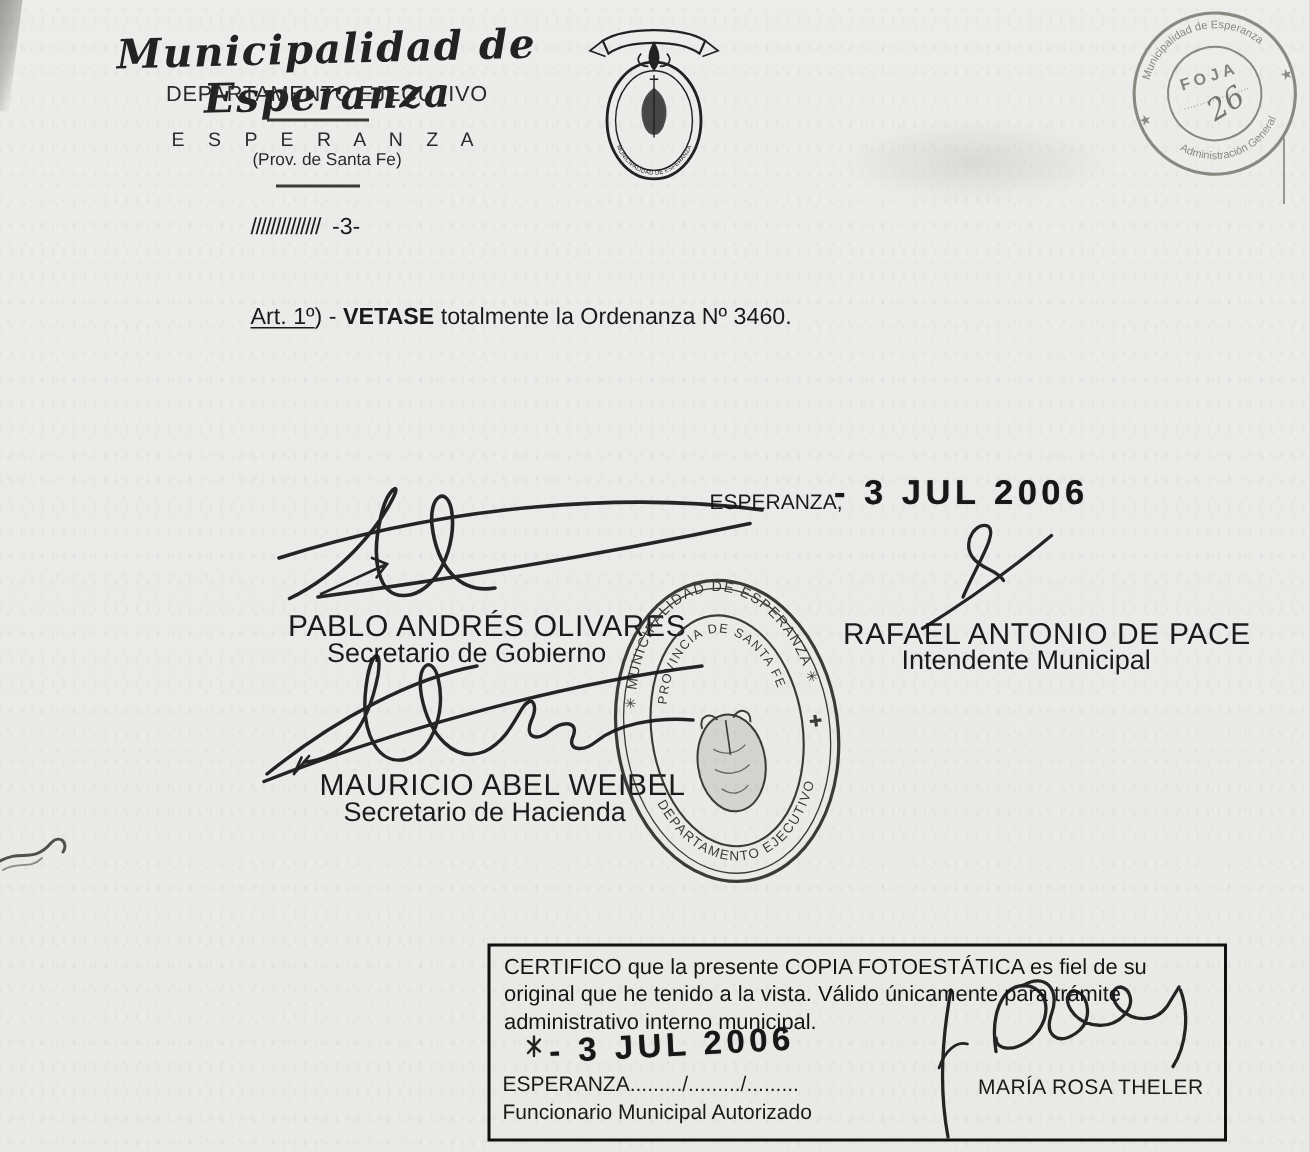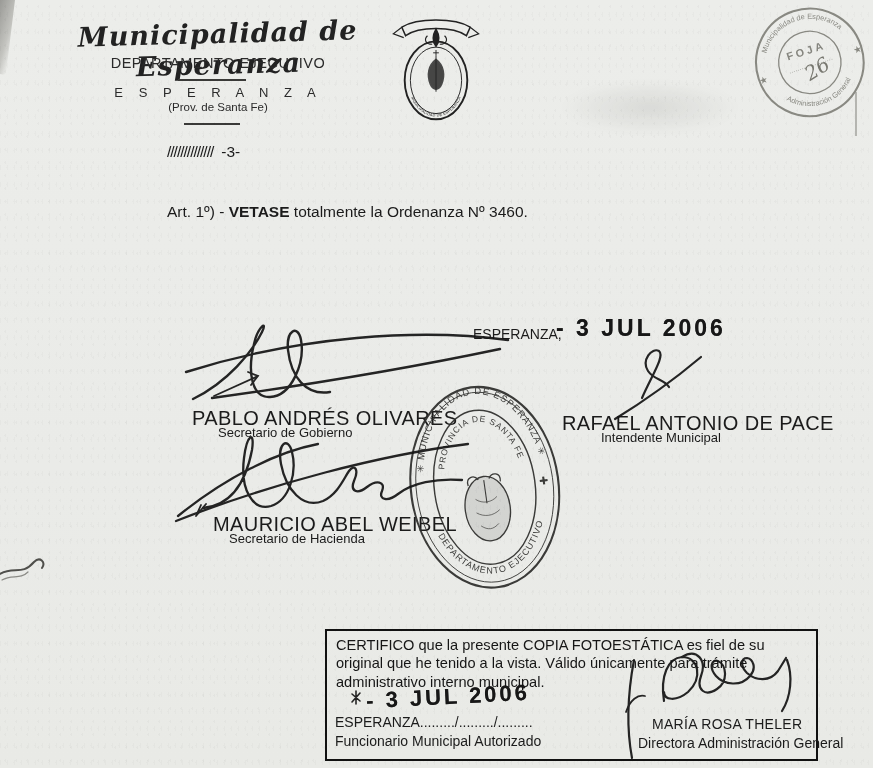"Art. 1º" .art-label { text-decoration: none -> underline }
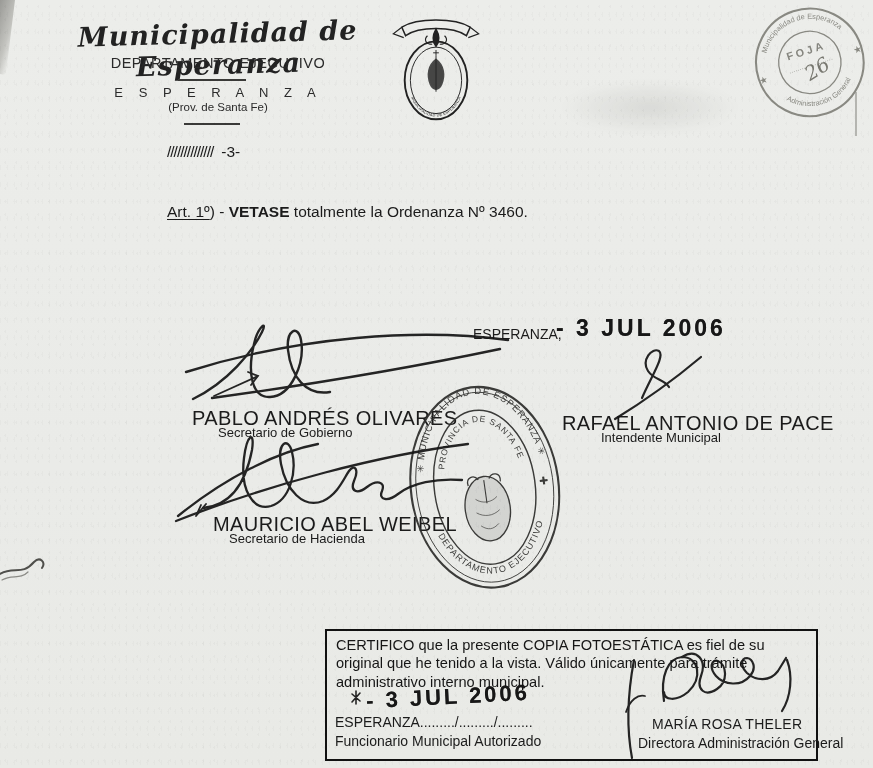"Secretario de Gobierno" .sig-role { font-size: 13px -> 18px }
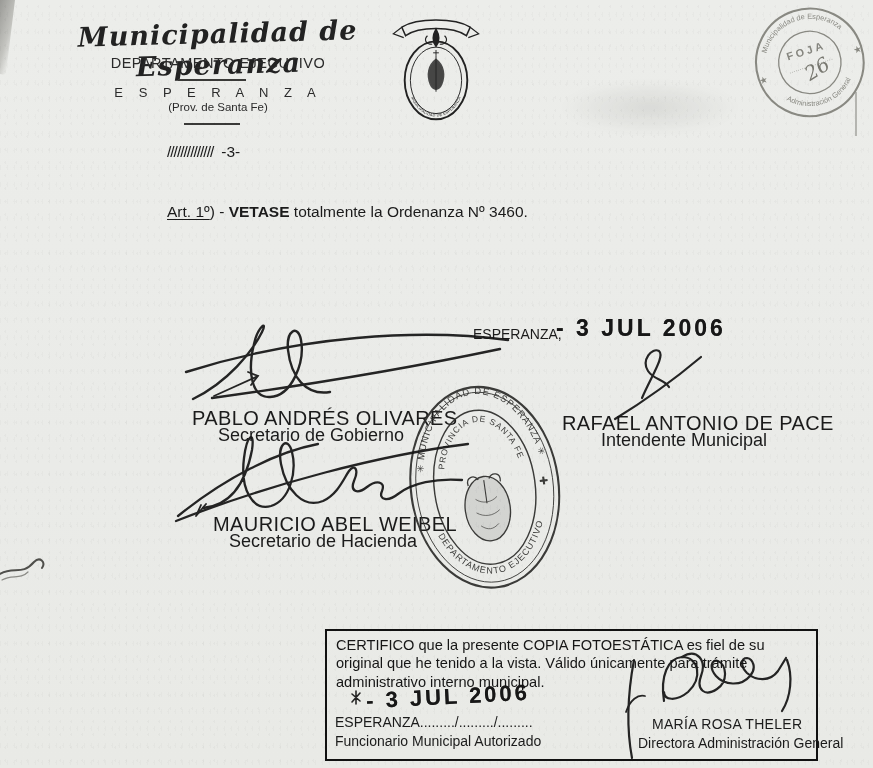"Directora Administración General" div.abs { html: <div>Directora Administración General</div> -> none }
